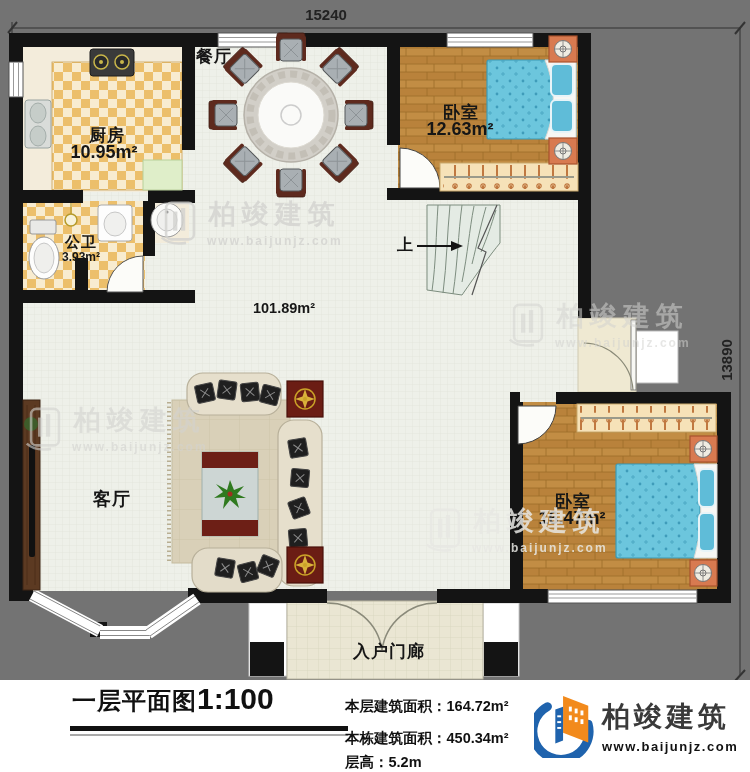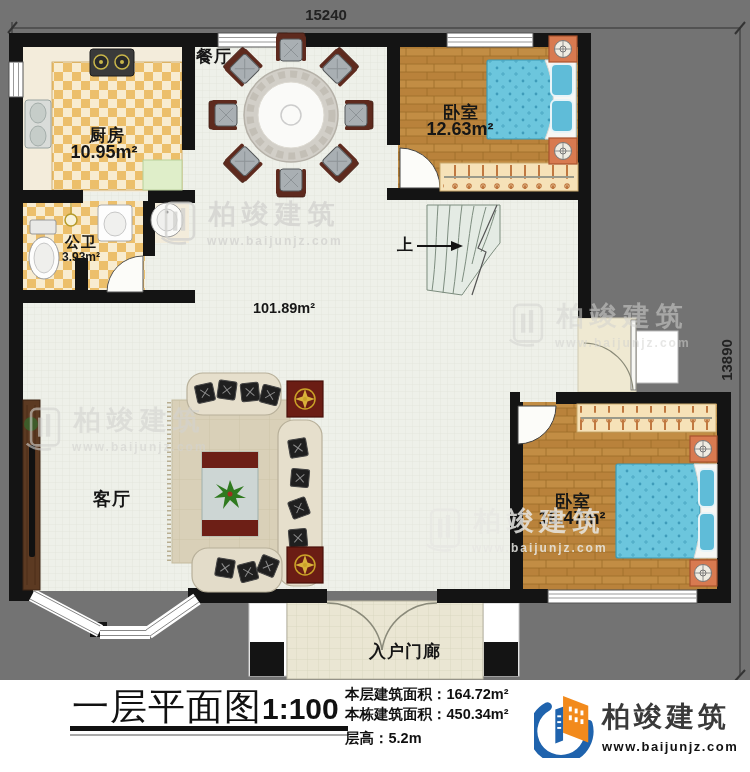"入户门廊" div.lbl { left: 405px -> 389px }
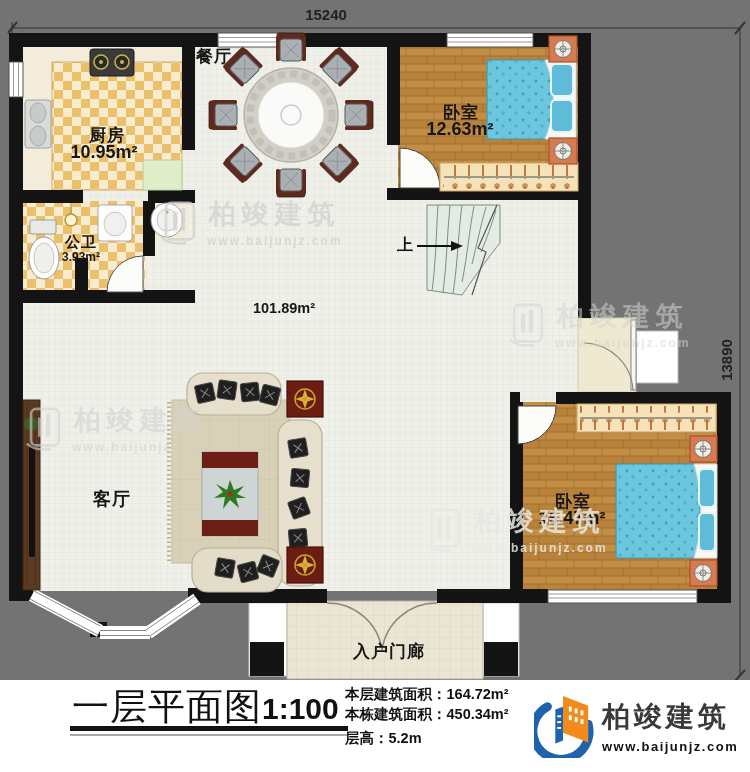"一层平面图" #title-line { font-size: 37px -> 24px; font-weight: normal -> bold }
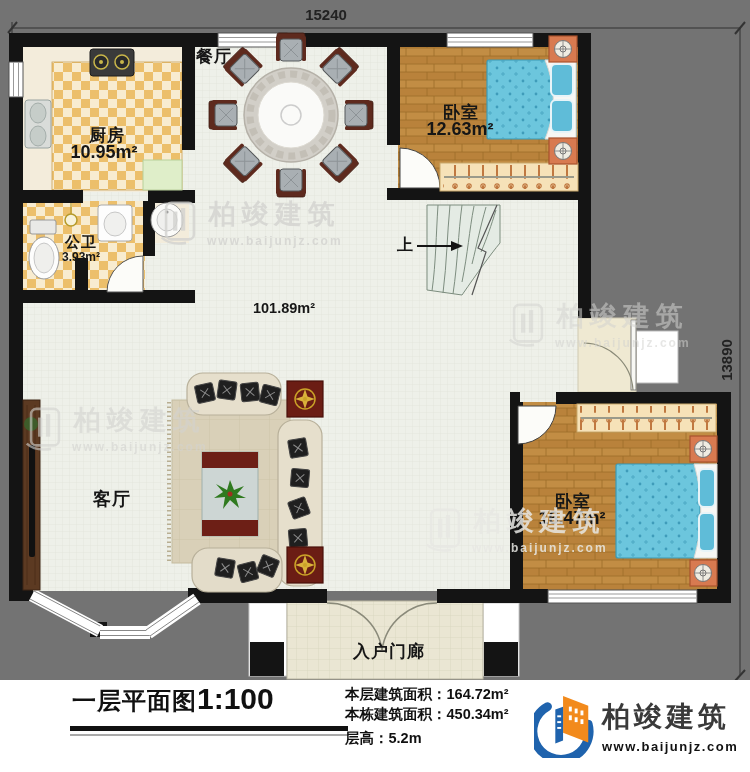"本层建筑面积：164.72m²" .stat { margin-top: none -> 12px }
